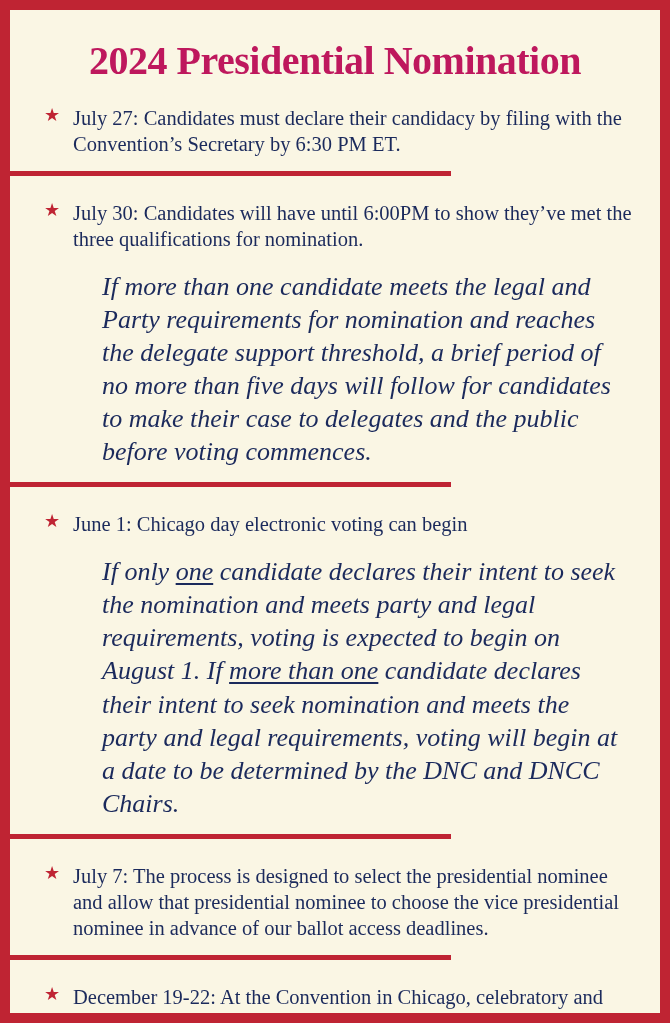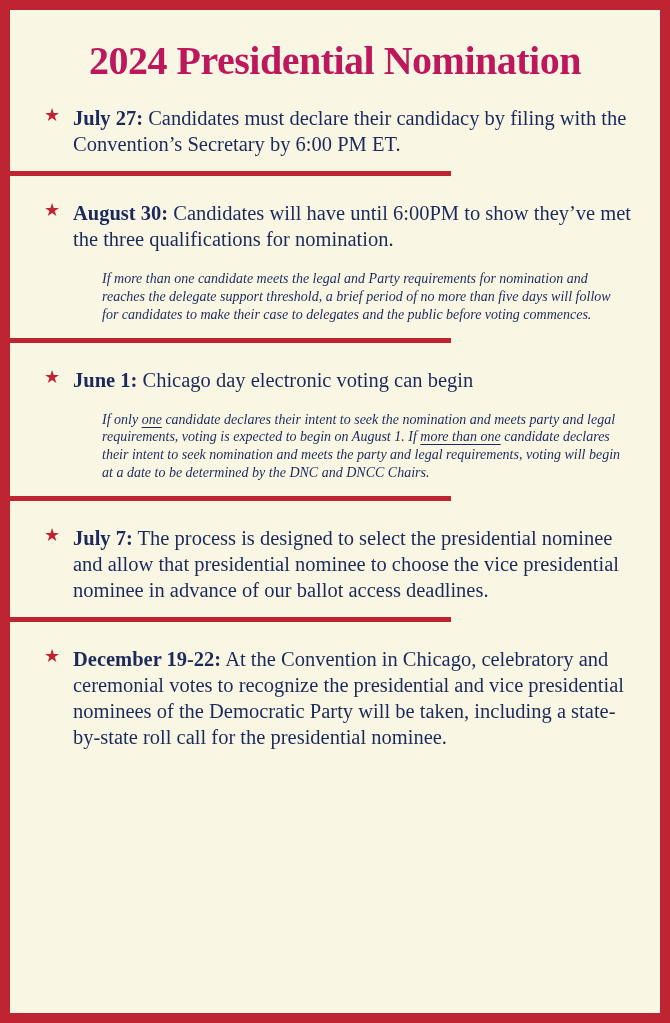"July 27:" .entry b { font-weight: 700 -> 400 }
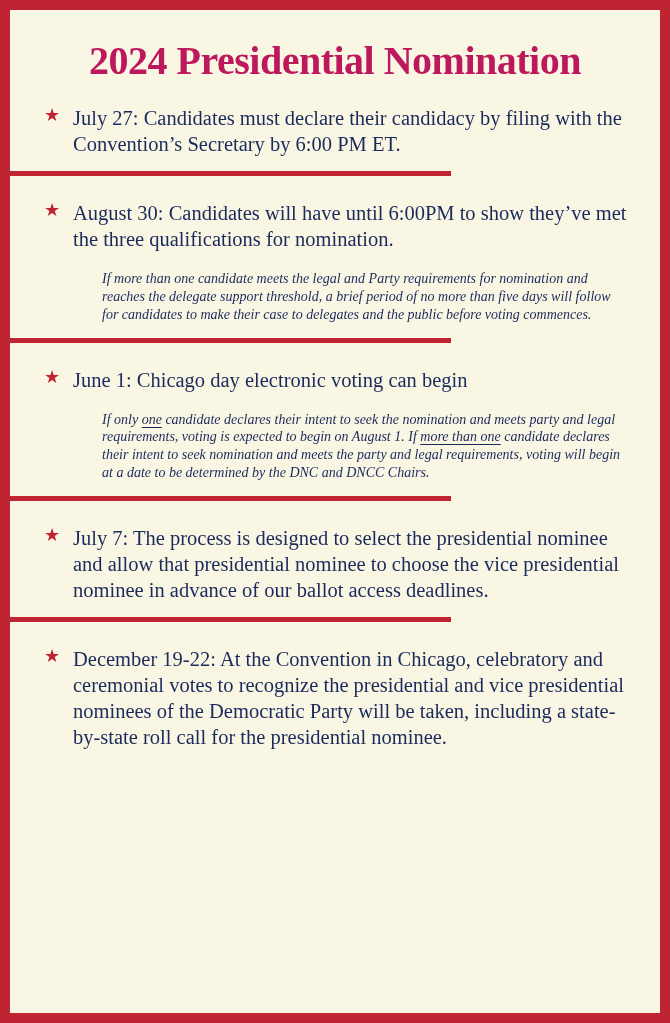"Candidates must declare their candidacy" span { text: 6:00 -> 6:30 }
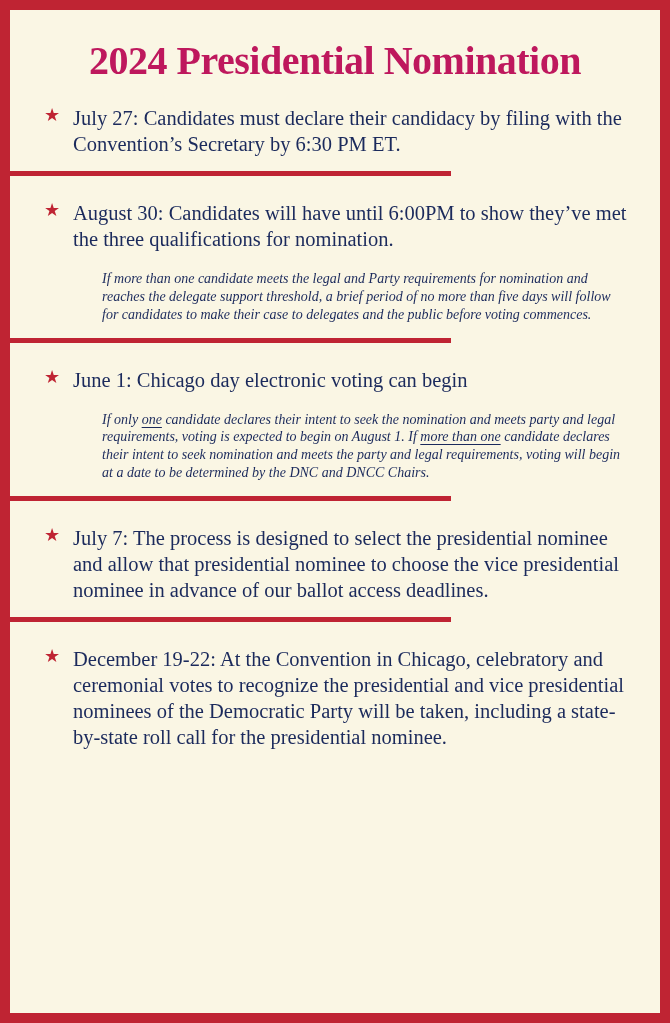"August 30:" b { text: August -> July }
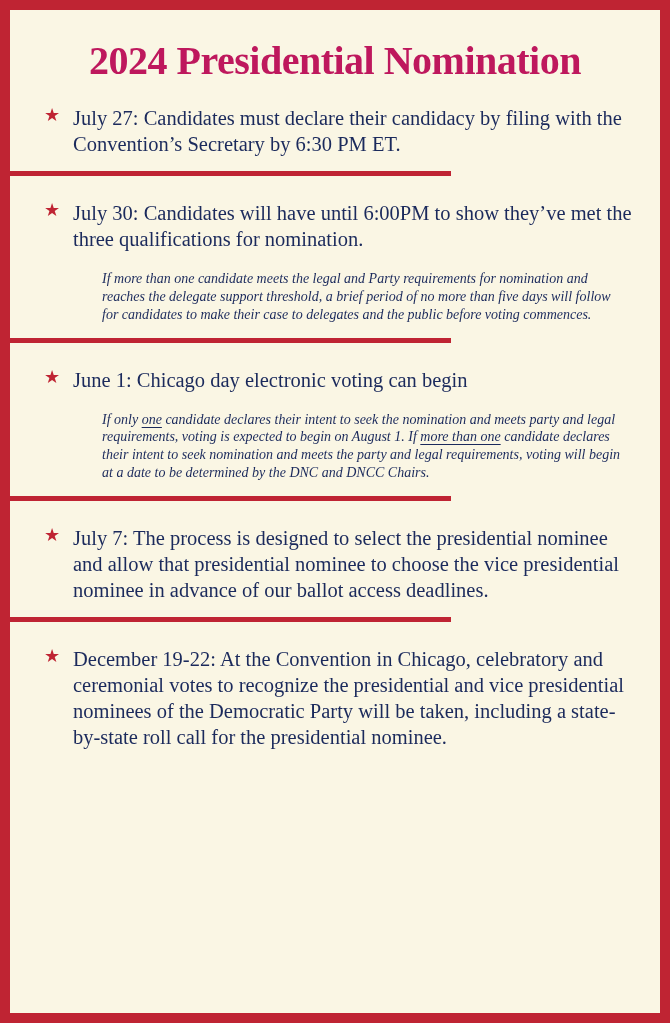"If more than one candidate" .note { font-size: 14px -> 26px }
